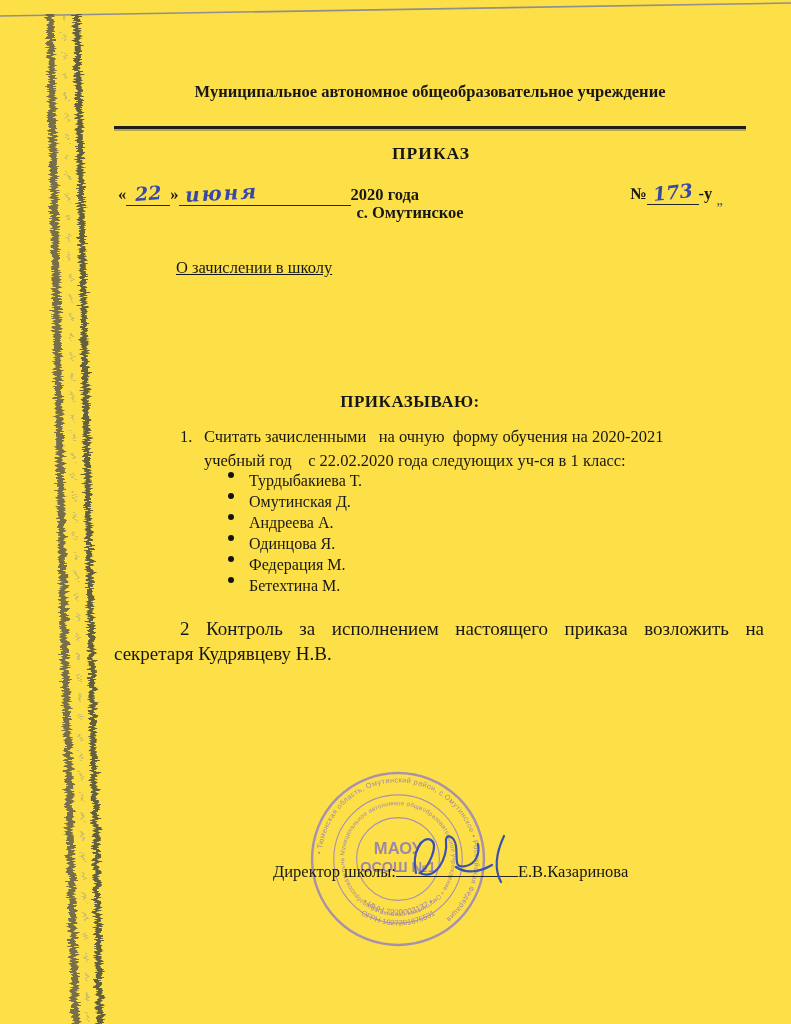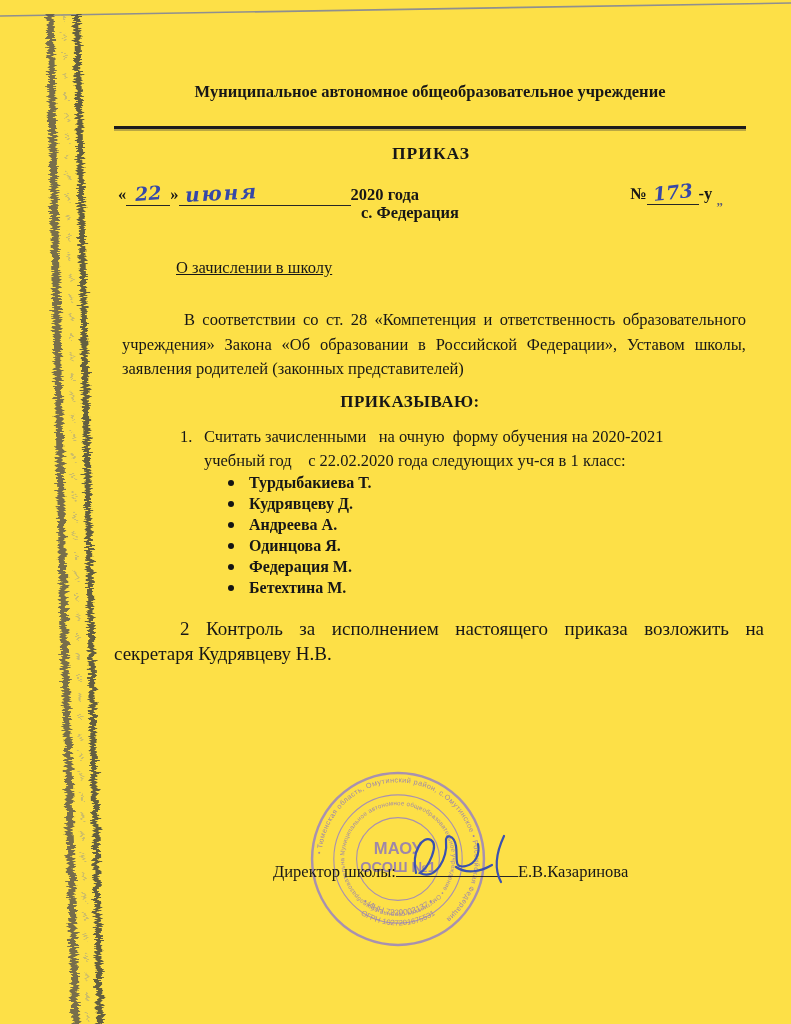"с. Федерация" div.abs { text: Федерация -> Омутинское }
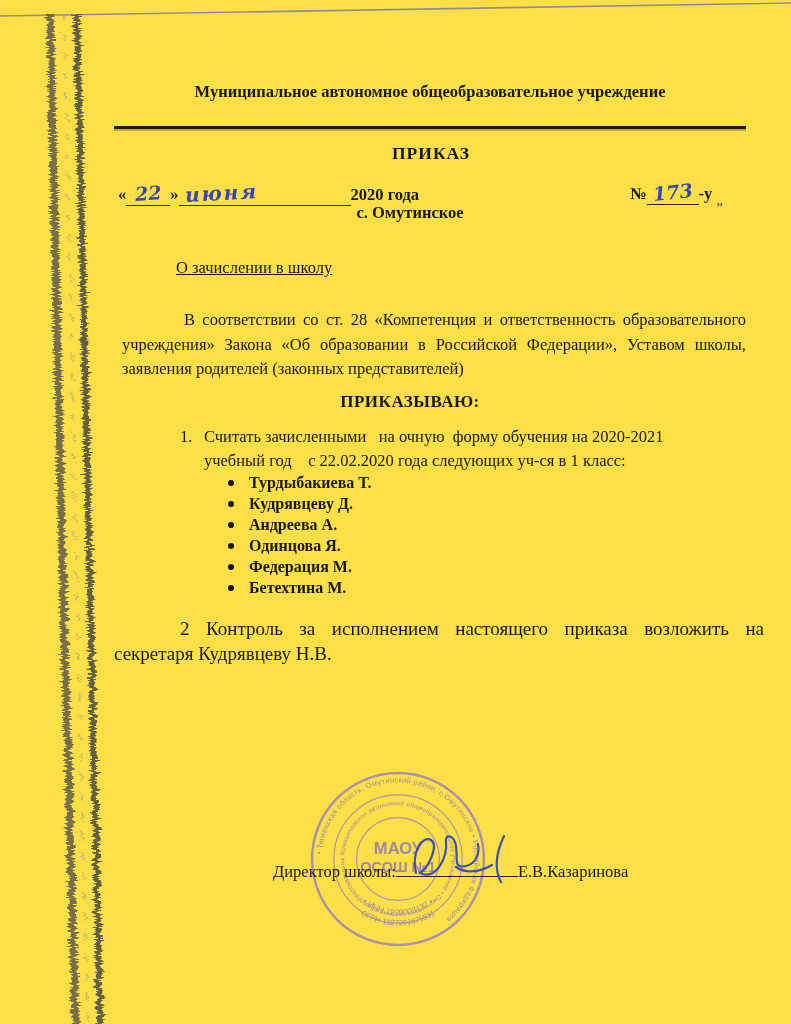"В соответствии со ст. 28" p.abs { html: <p>В соответствии со ст. 28 «Компетенция и ответственность образовательного учреждения» Закона «Об образовании в Российской Федерации», Уставом школы, заявления родителей (законных представителей)</p> -> none }
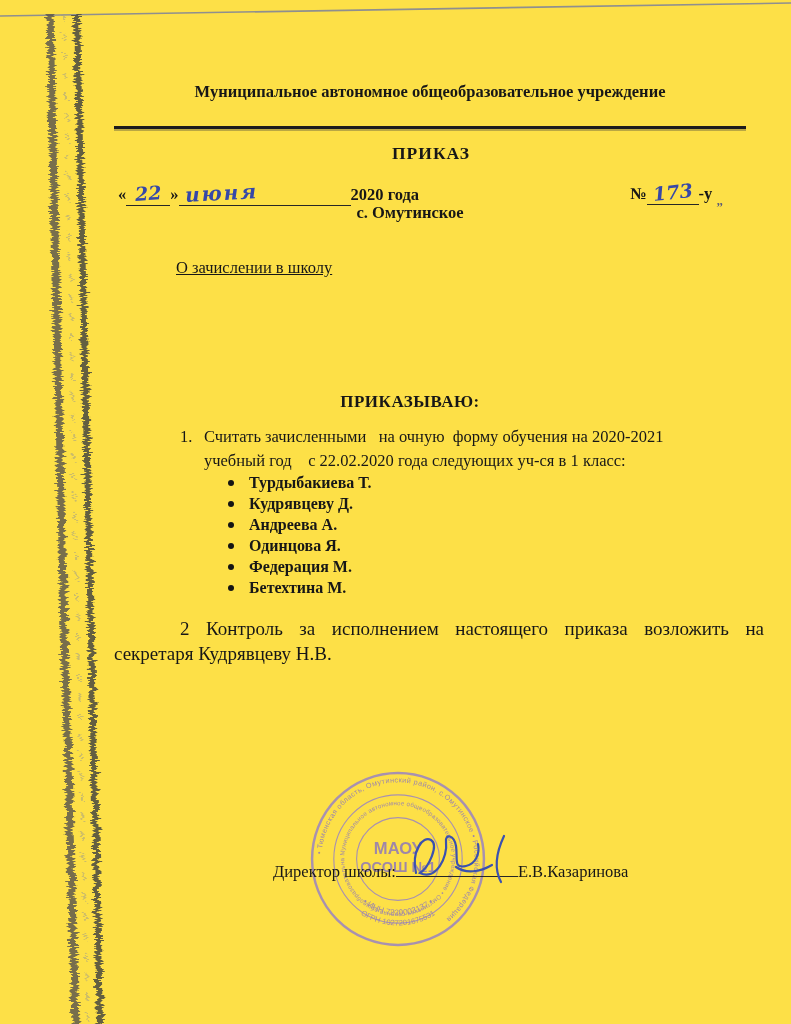"Турдыбакиева Т." .students-list li { align-items: center -> none; font-weight: bold -> none }
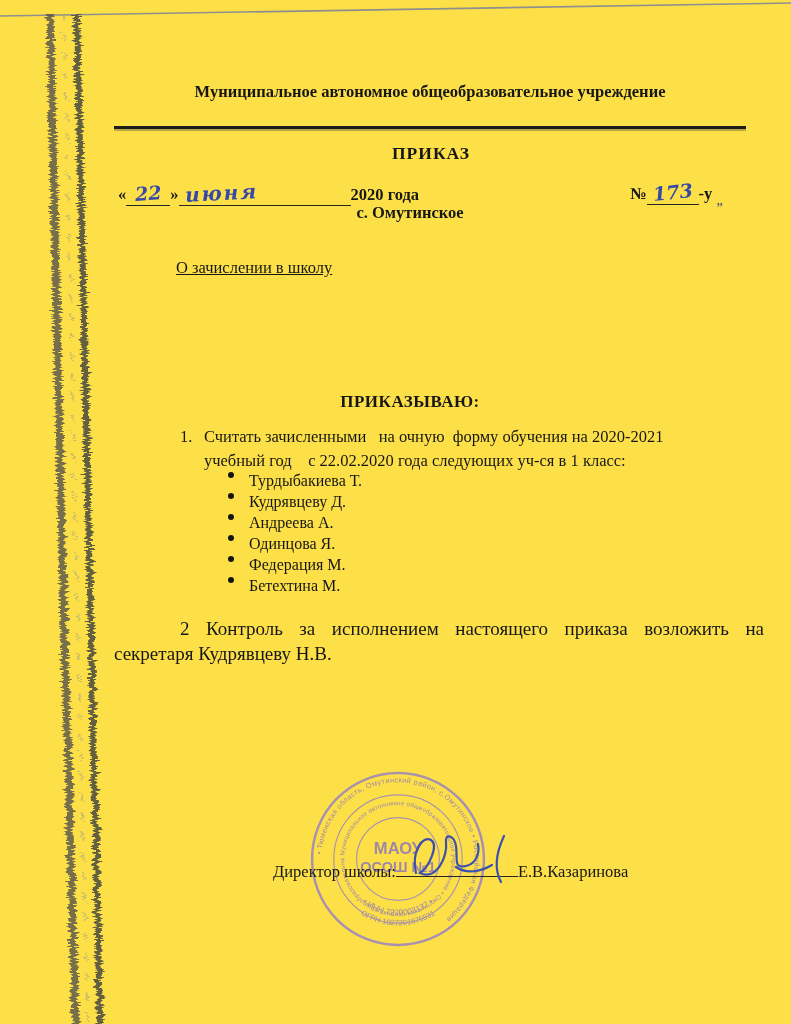"Кудрявцеву Д." span { text: Кудрявцеву -> Омутинская }
